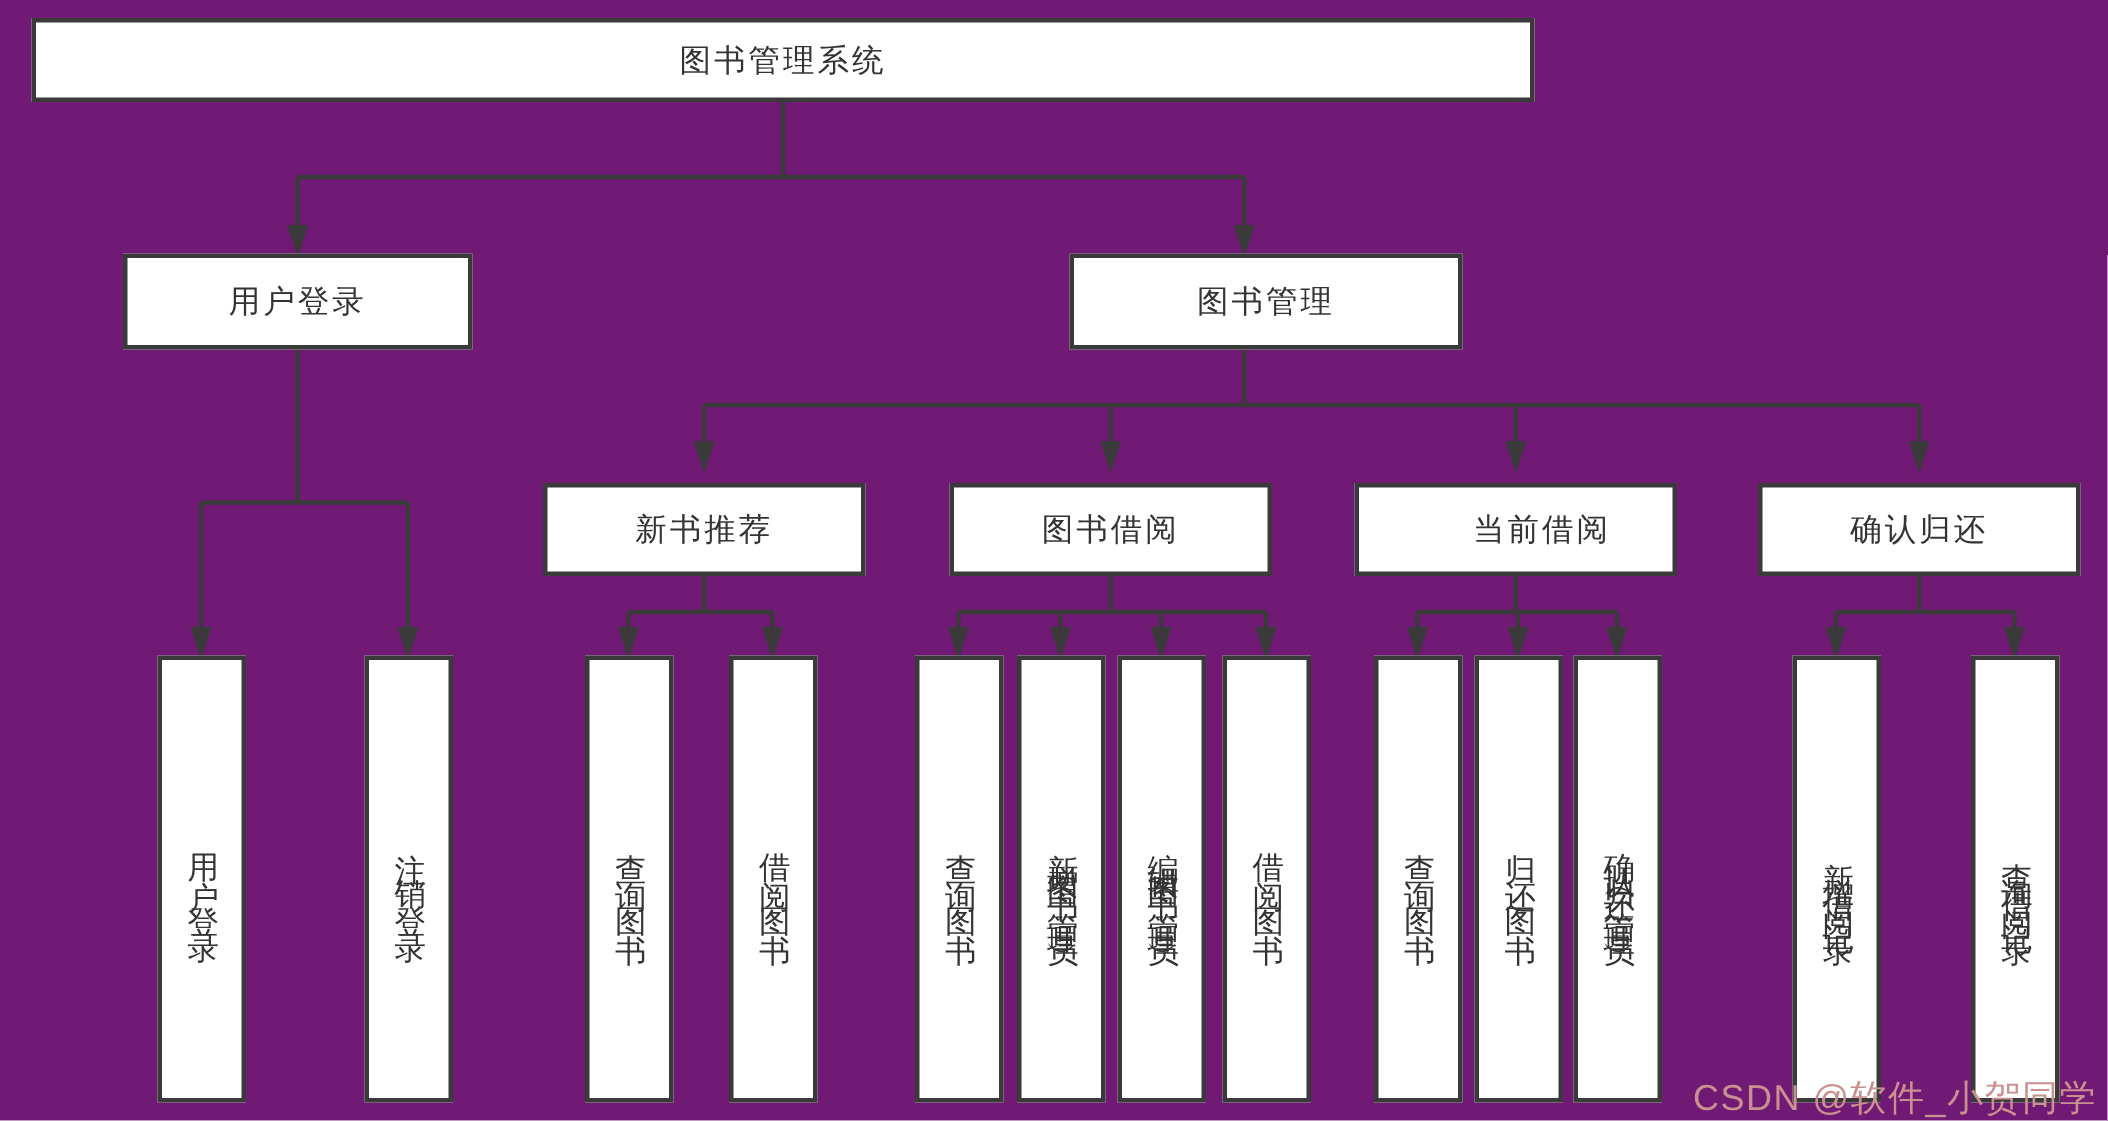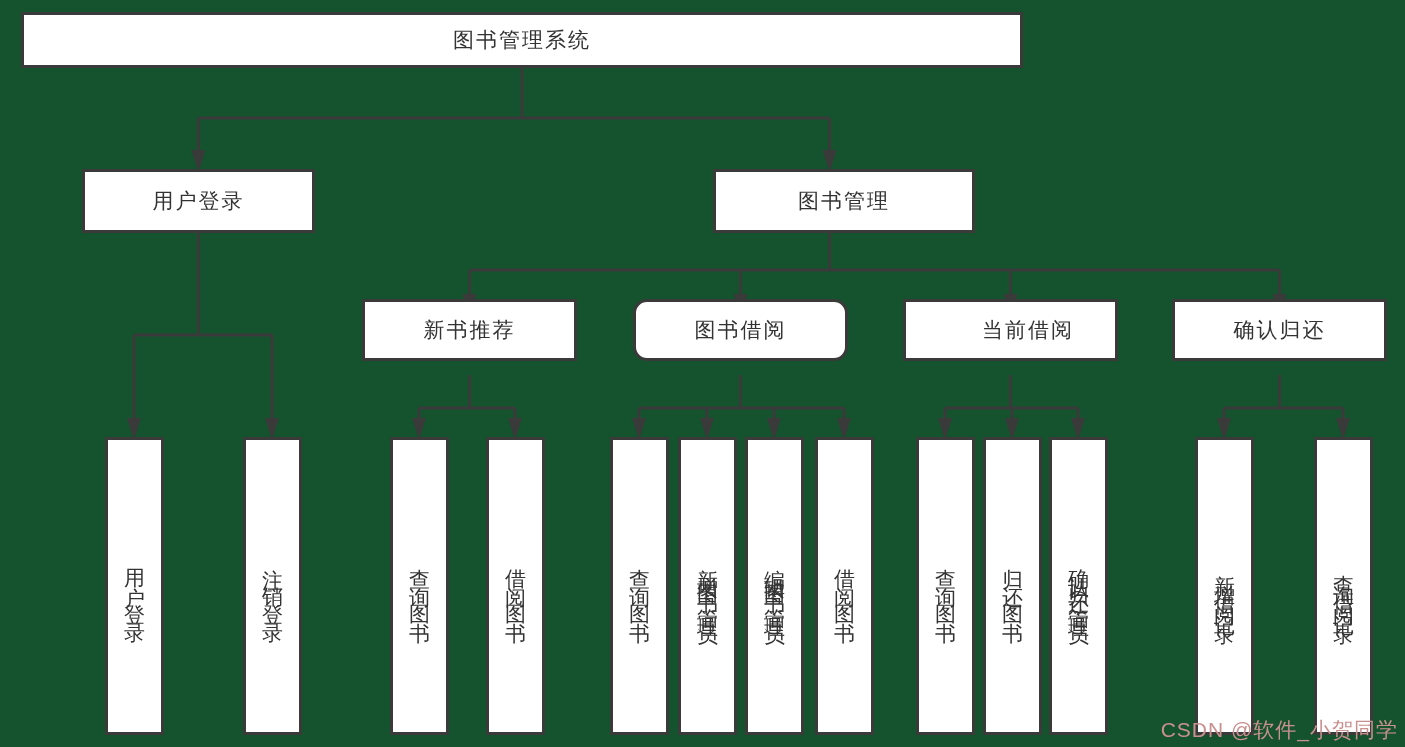"图书管理系统" .canvas { background: #14532d -> #701a75 }
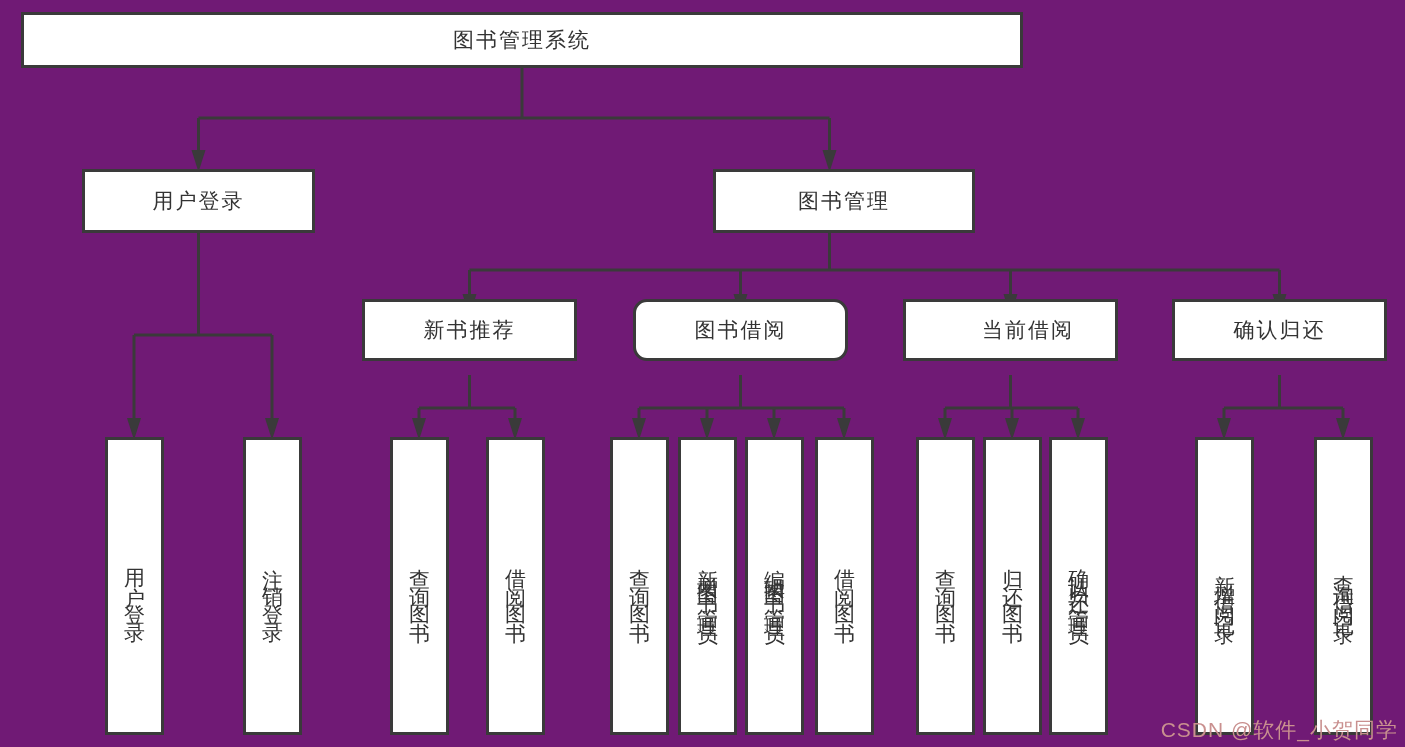"新书推荐" .l3 { top: 299px -> 322px }
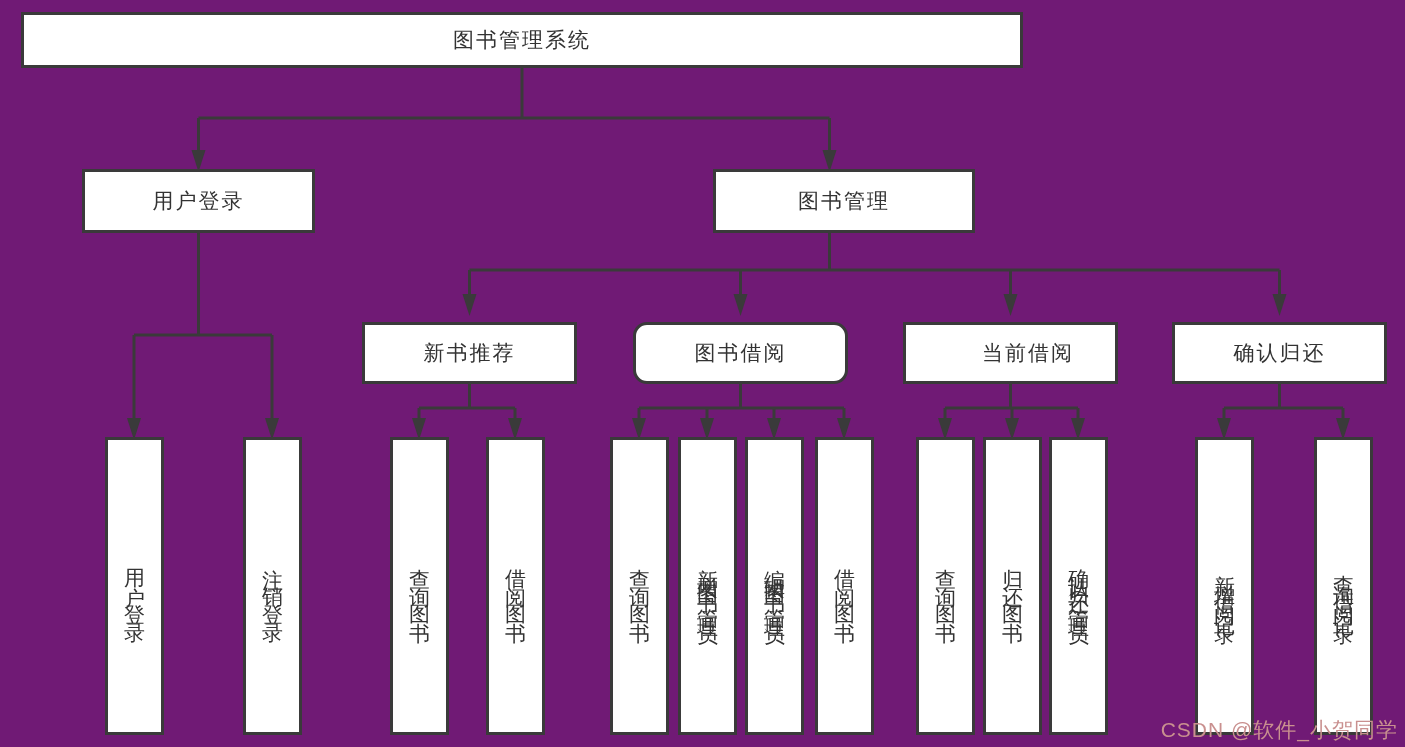"图书借阅" .l3b { border-radius: 14px -> none }
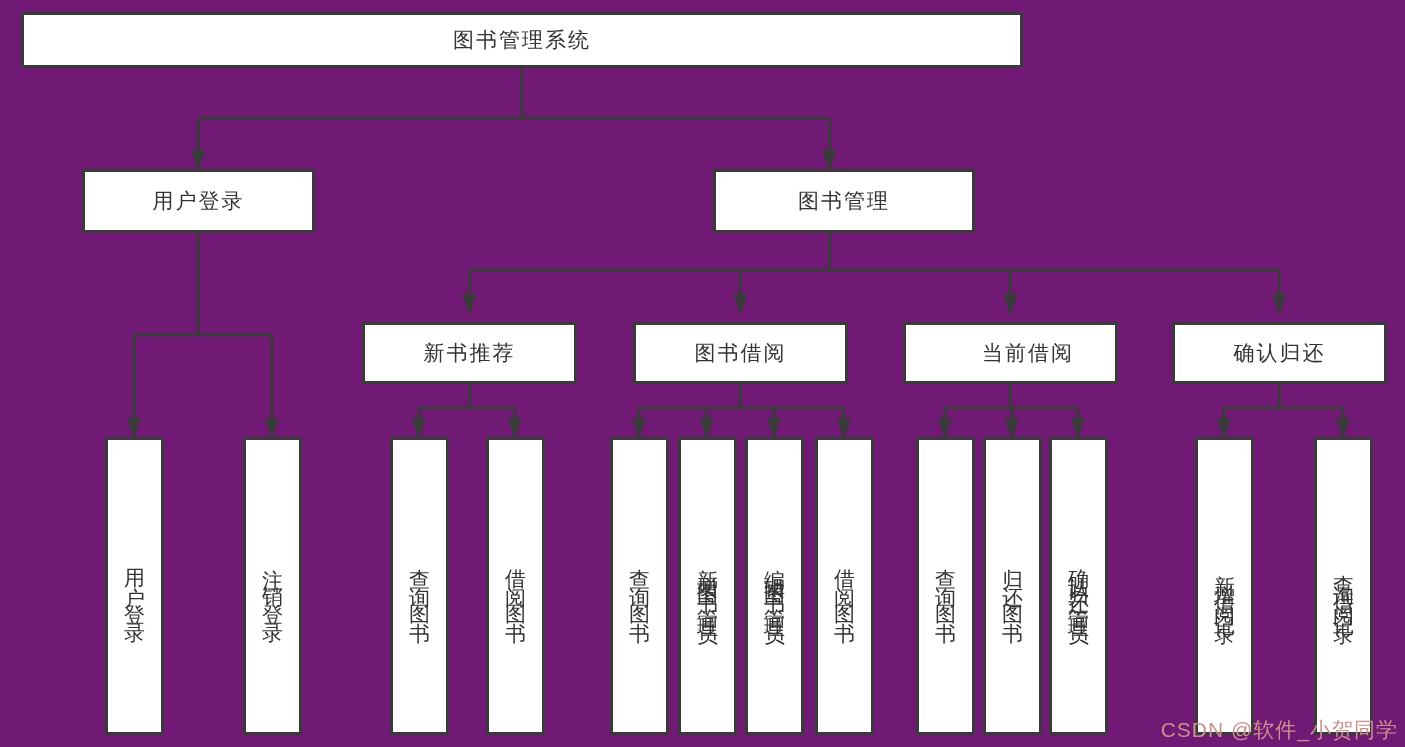"CSDN @软件_小贺同学" .watermark { font-size: 21px -> 24px }
